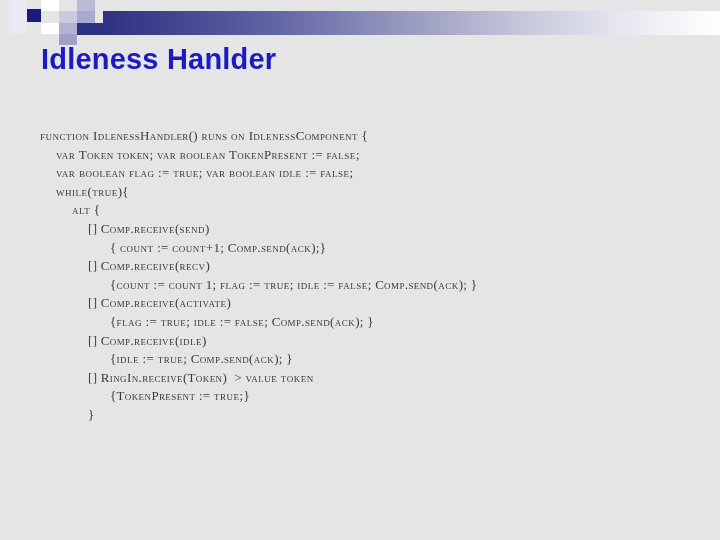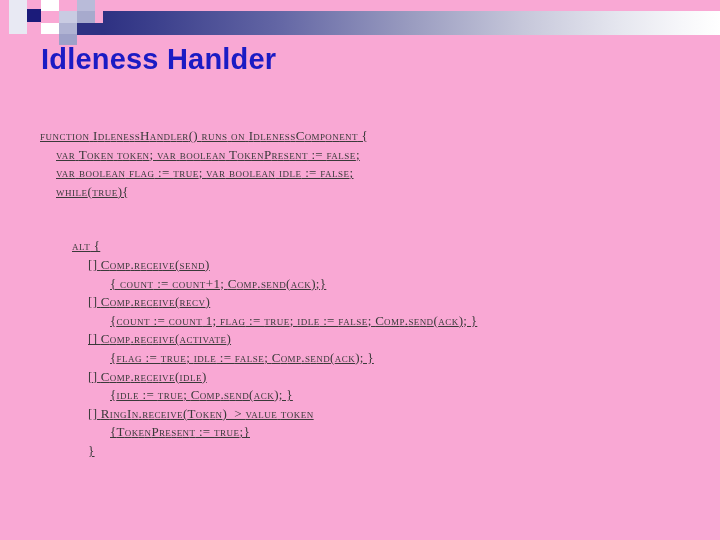"Idleness Hanlder" div { background: #f9a8d4 -> #e5e5e5 }
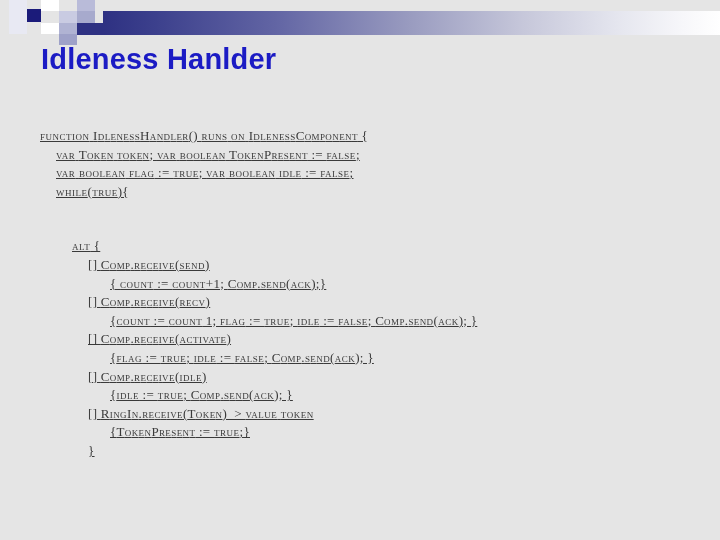"function IdlenessHandler() runs on" .code-line { text-decoration: underline -> none }
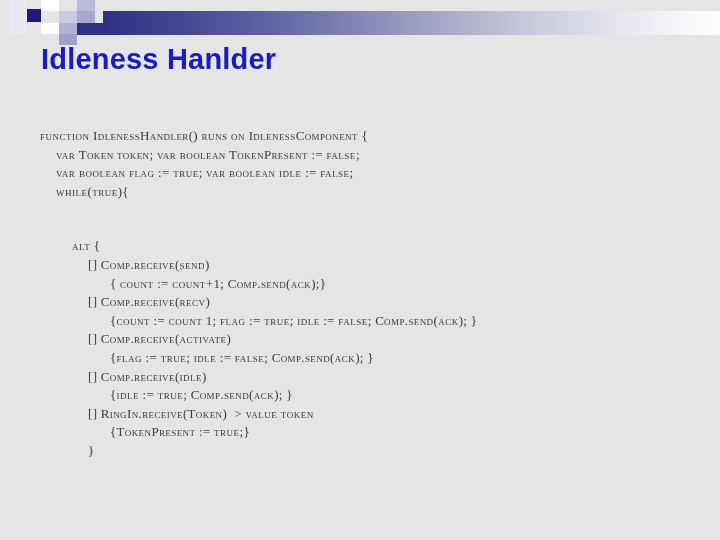"alt {" .i2 { margin-top: 36px -> none }
